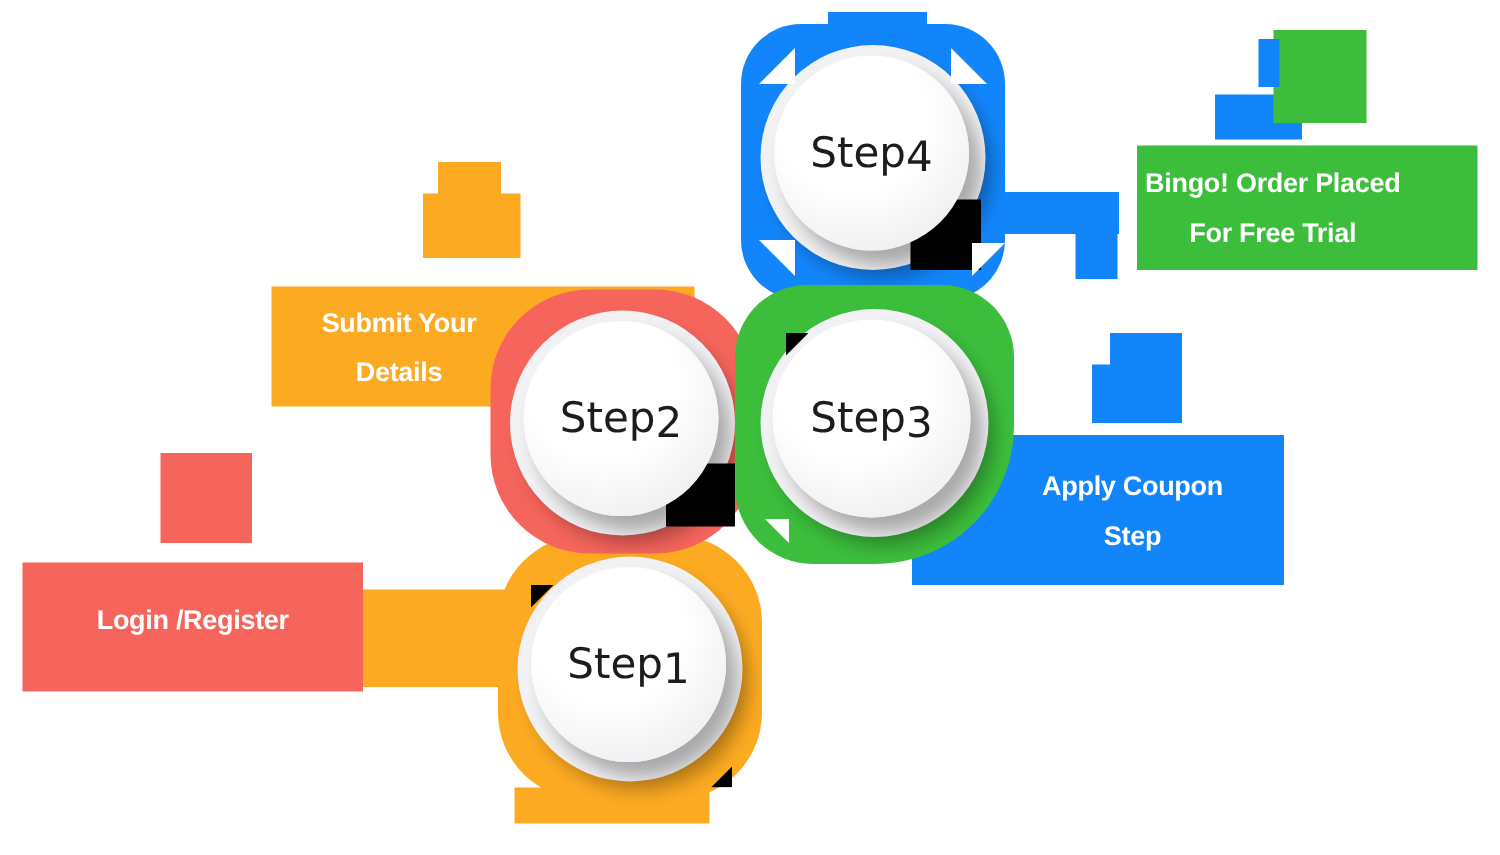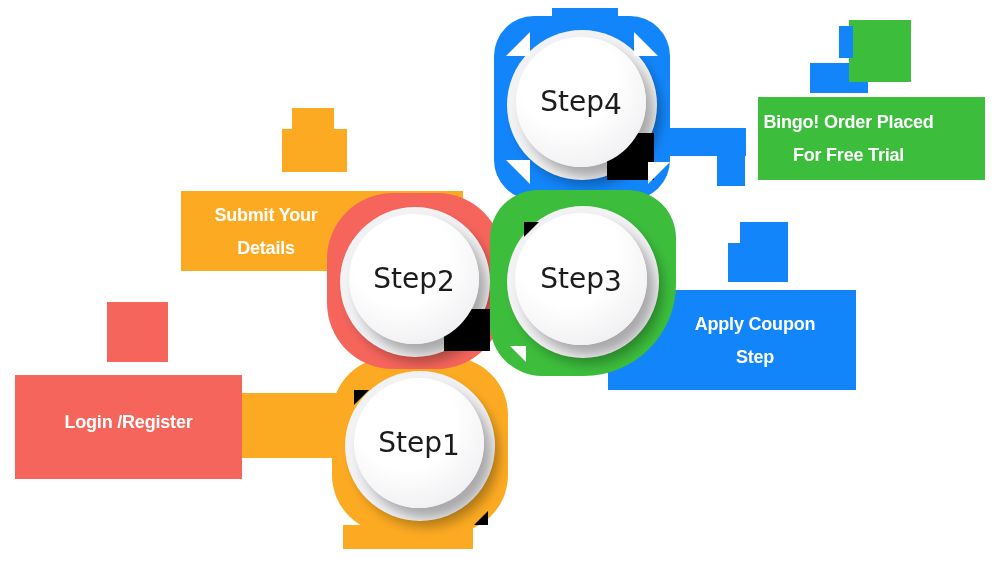"Login /Register" #label1 { height: 104px -> 86px }
